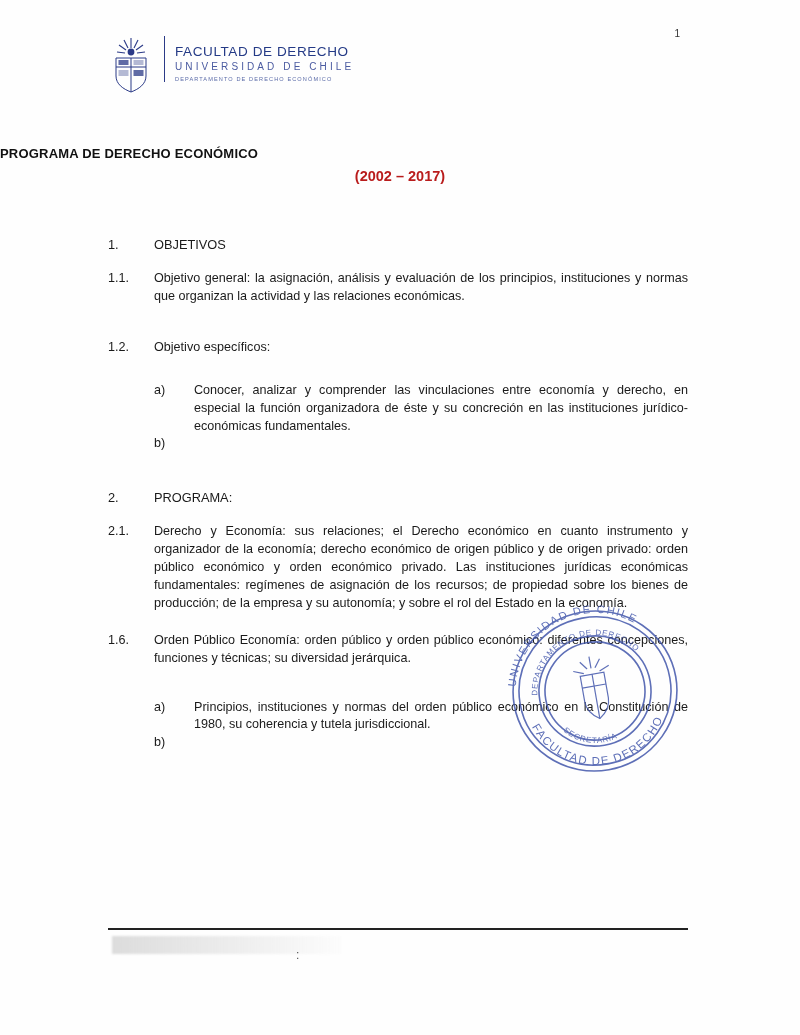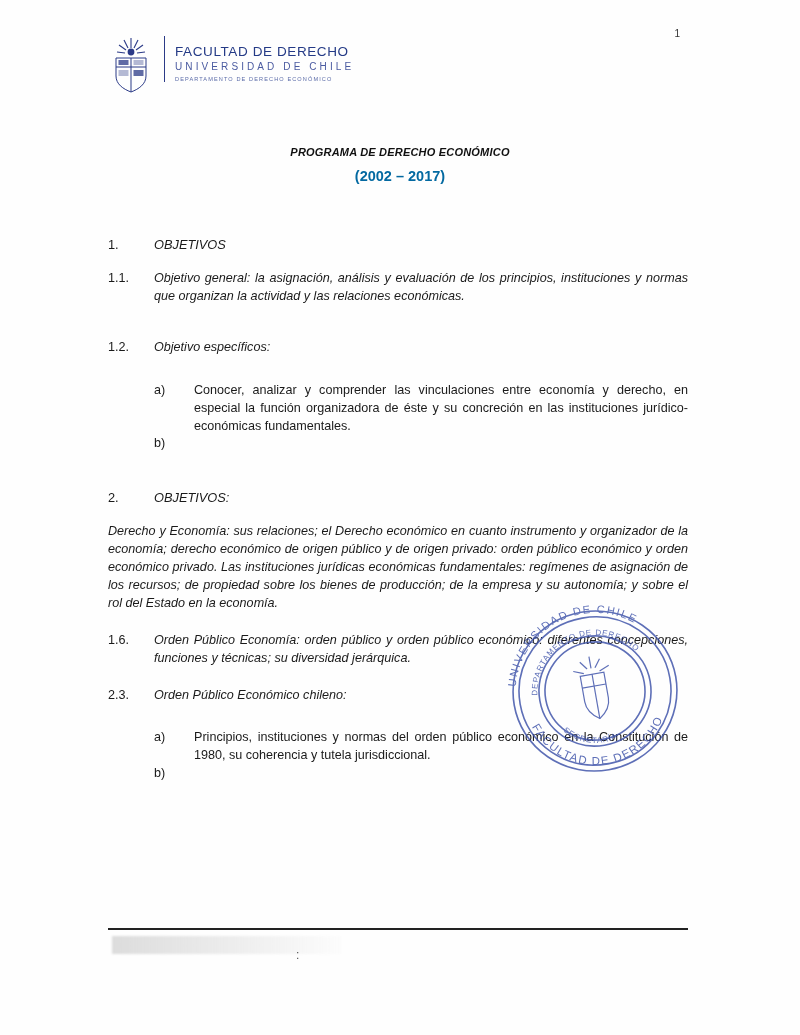"PROGRAMA DE DERECHO ECONÓMICO" .doc-title { font-size: 11px -> 13px; font-style: italic -> none; text-align: center -> none }
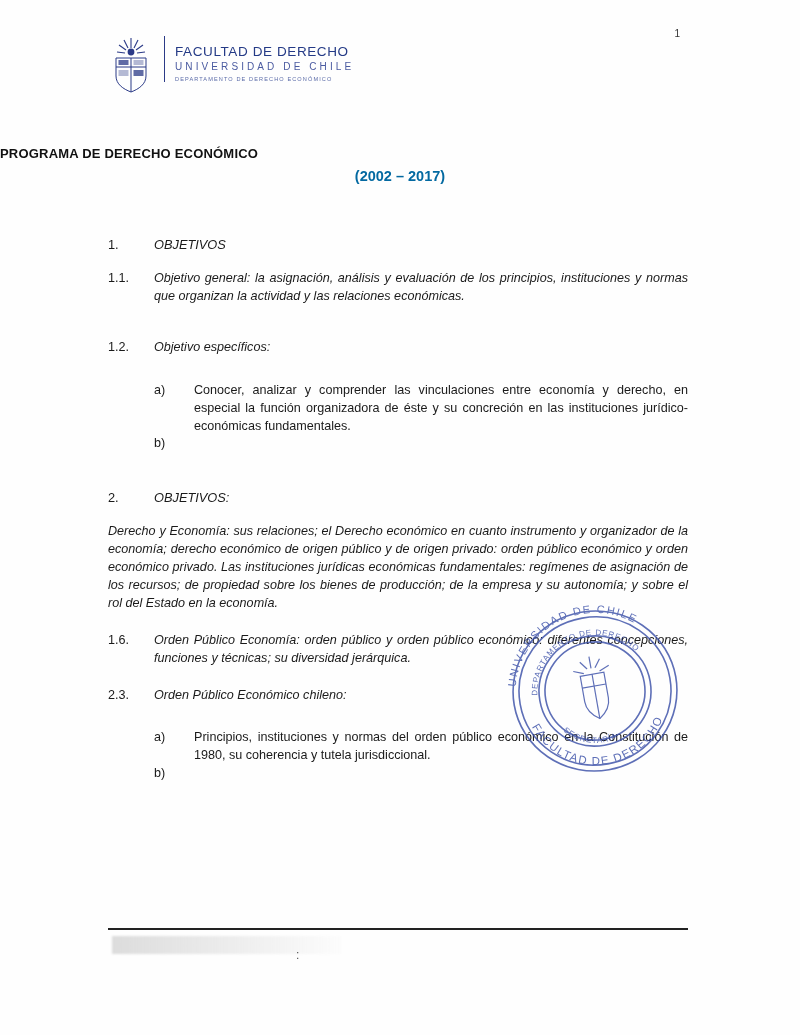"(2002 – 2017)" .doc-subtitle { color: #0369a1 -> #b91c1c }
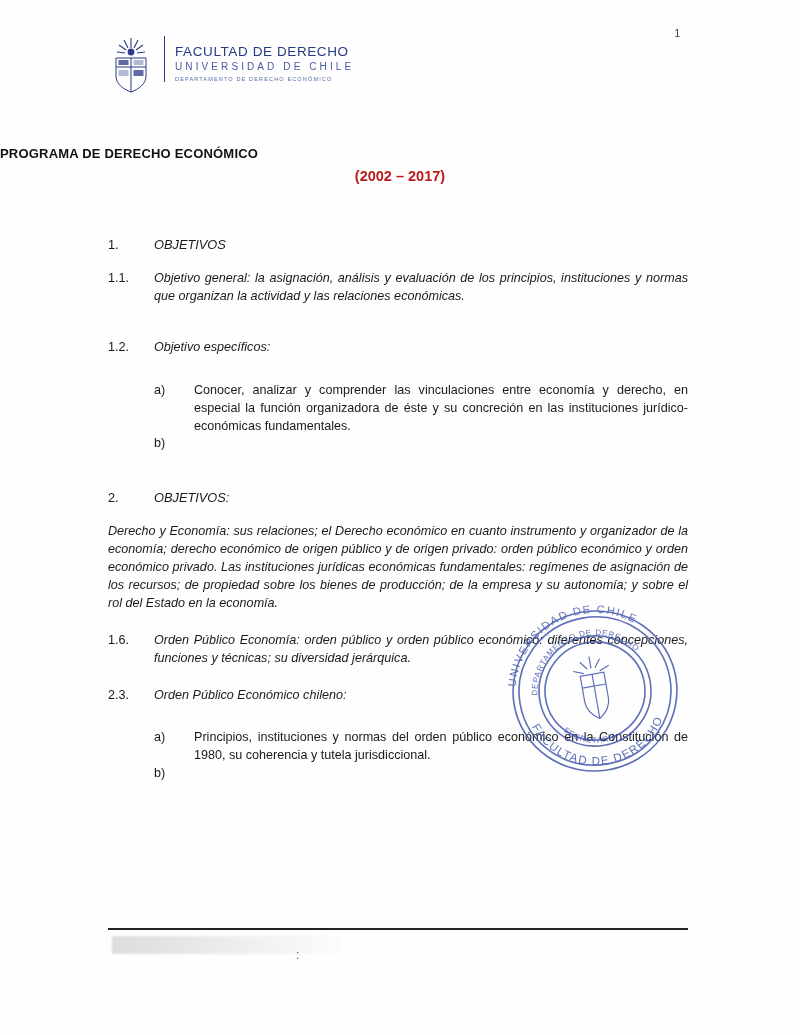"OBJETIVOS" .sec .txt { font-style: italic -> none }
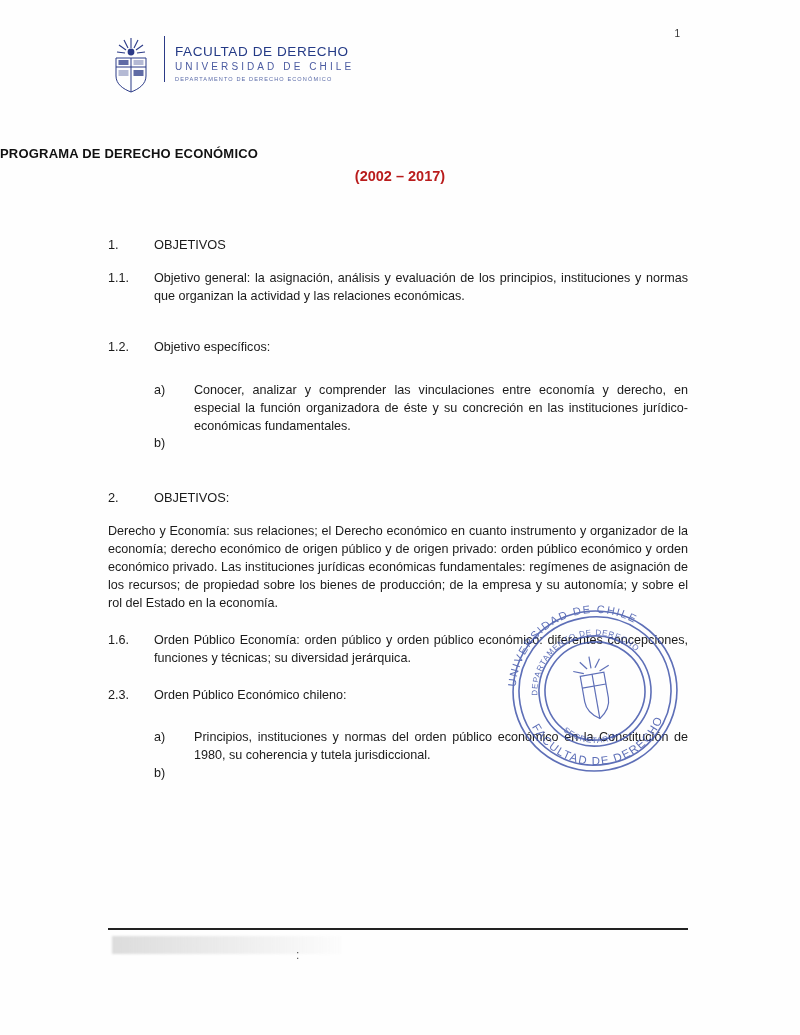"OBJETIVOS:" div.txt { text: OBJETIVOS -> PROGRAMA }
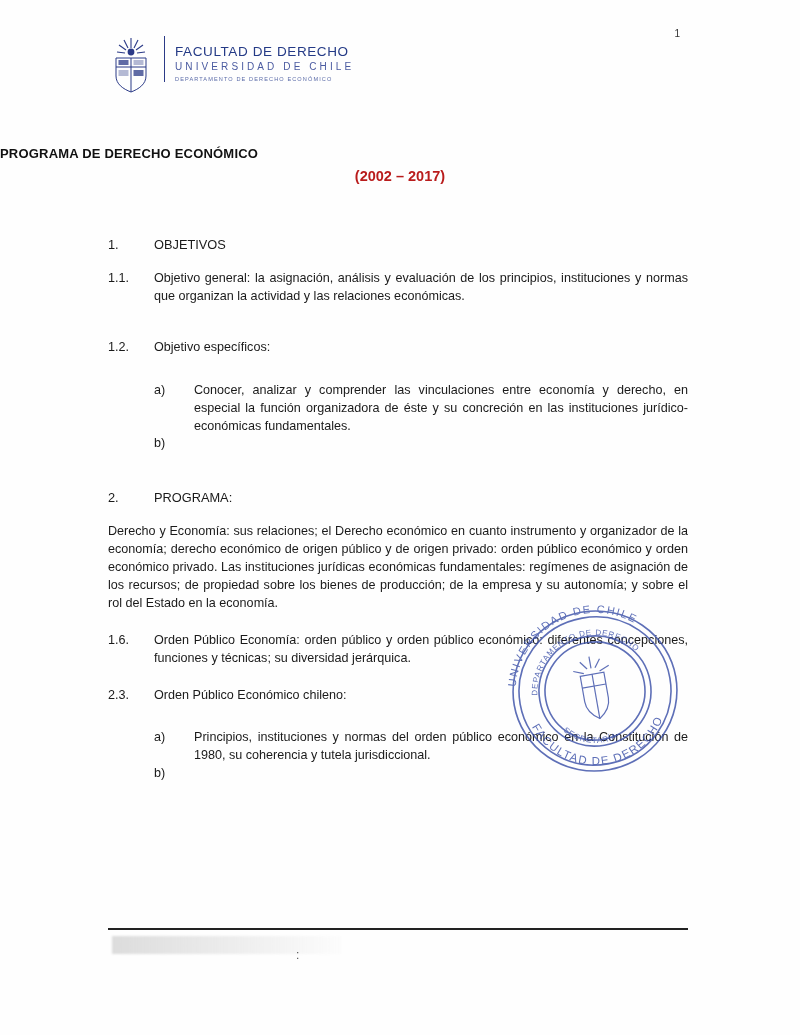"2.1." div.num { html: none -> <div>2.1.</div> }
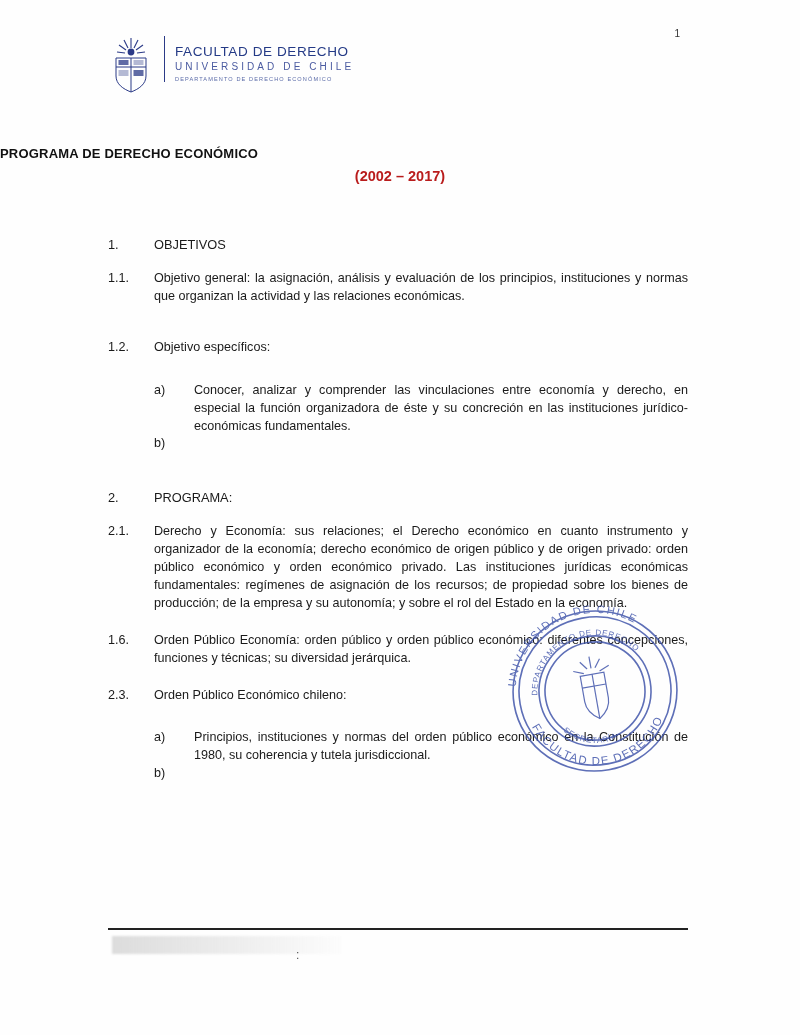"2.3." div.sec { html: <div> <div>2.3.</div> <div>Orden Público Económico chileno:</div> </div> -> none }
